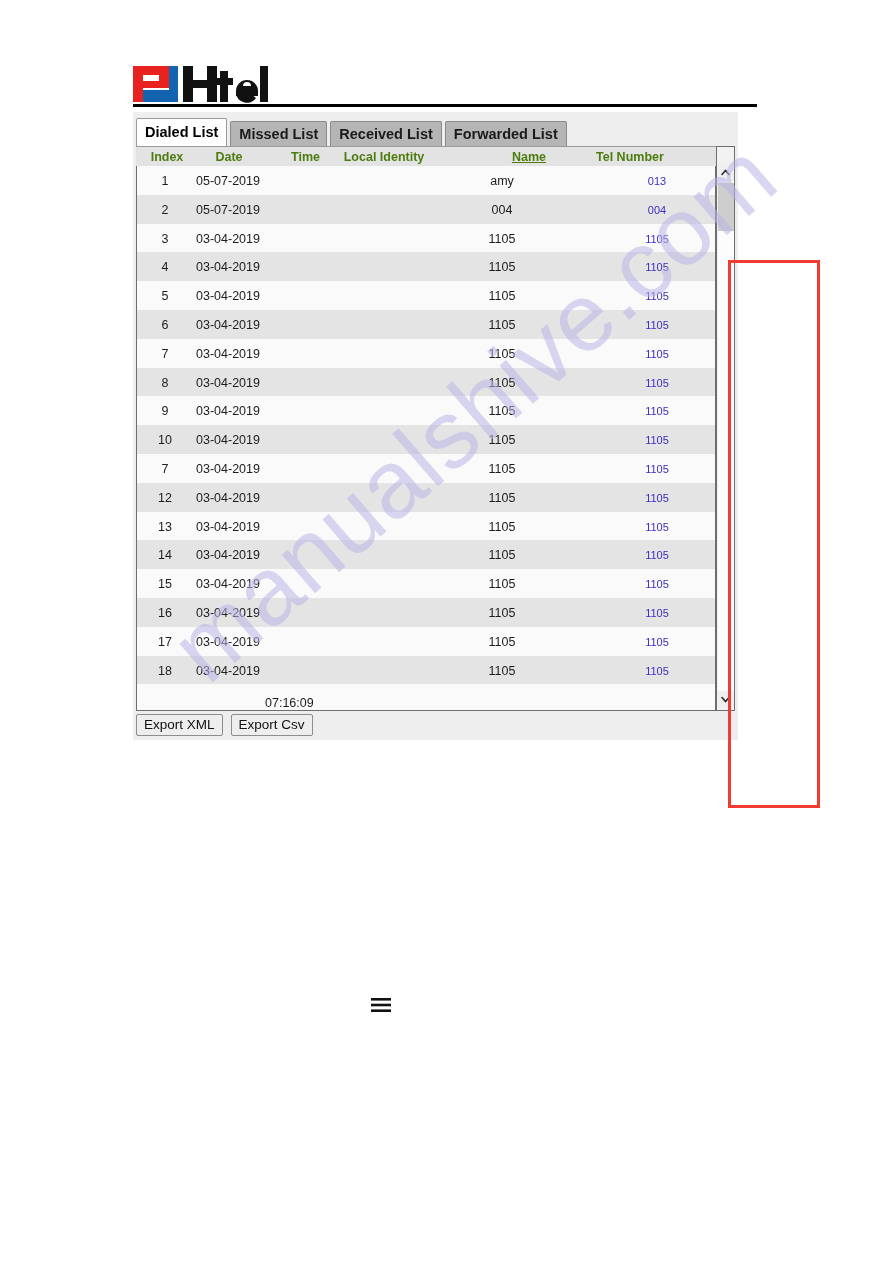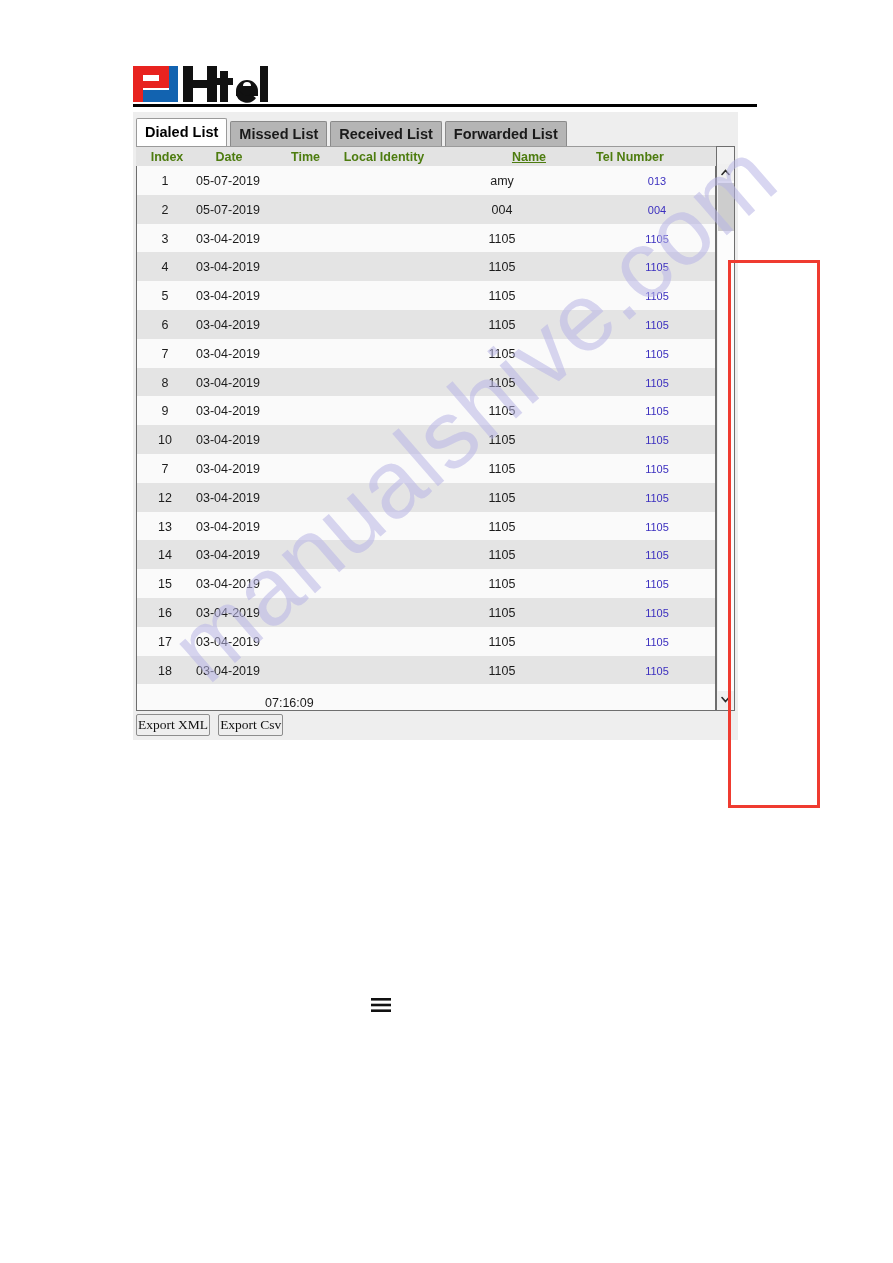"Export XML" .btn { font-family: Liberation Serif, serif -> Liberation Sans, sans-serif; padding: 0 1px -> 0 7px }
